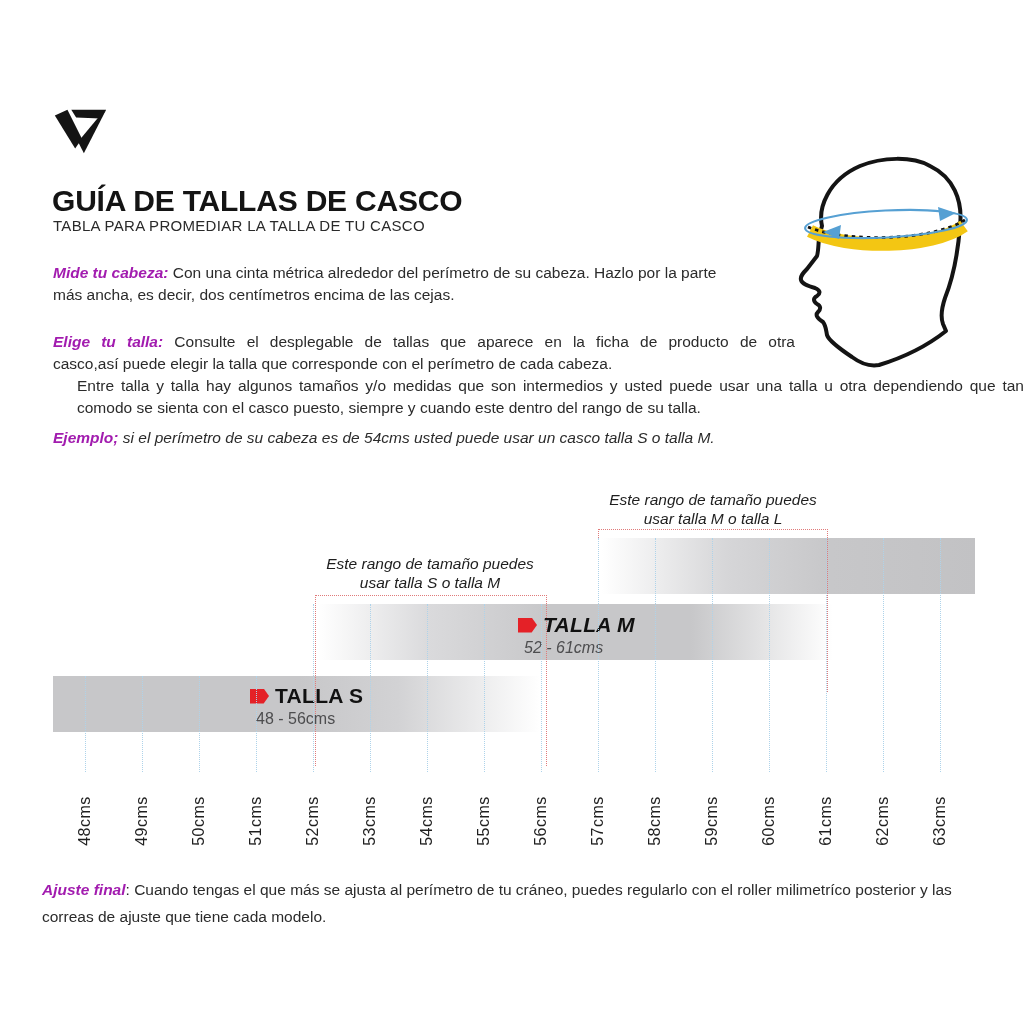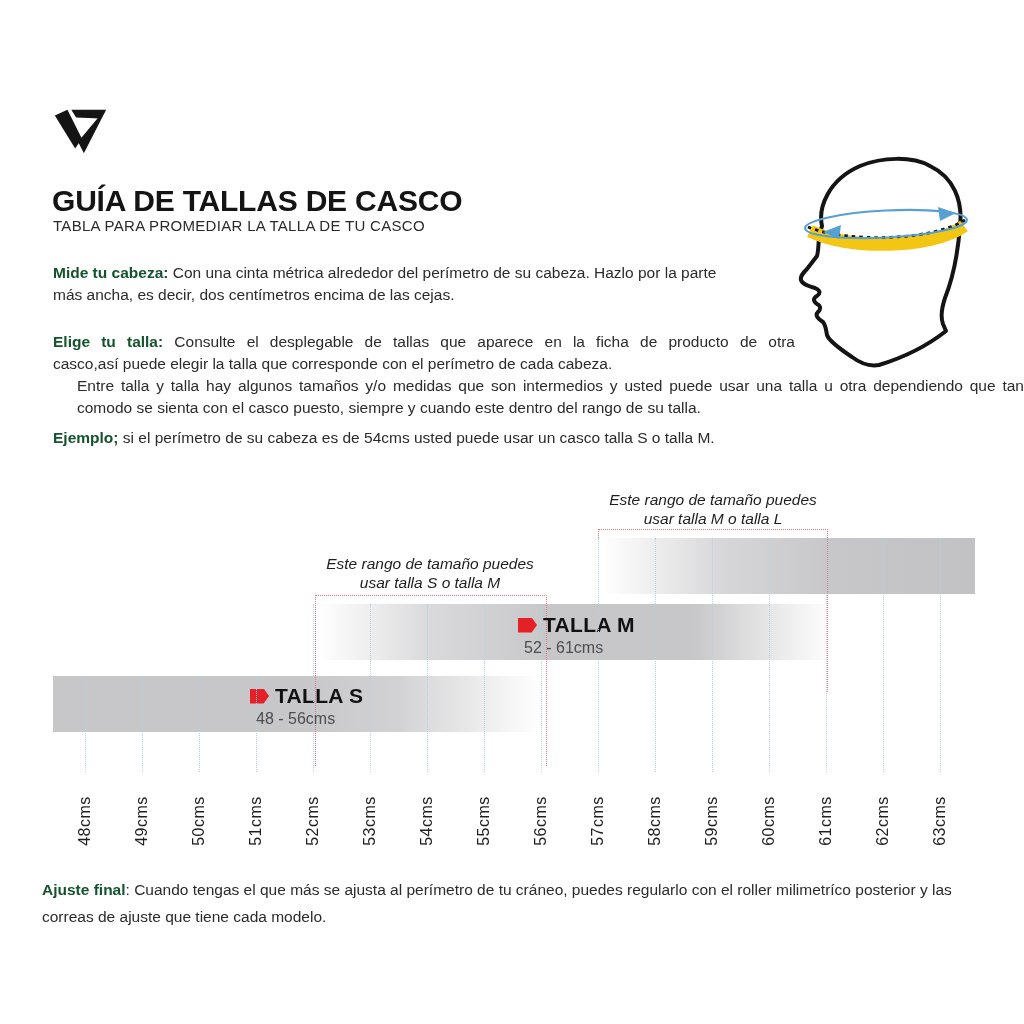"Mide tu cabeza:" .b { color: #14532d -> #a21caf; font-style: none -> italic }
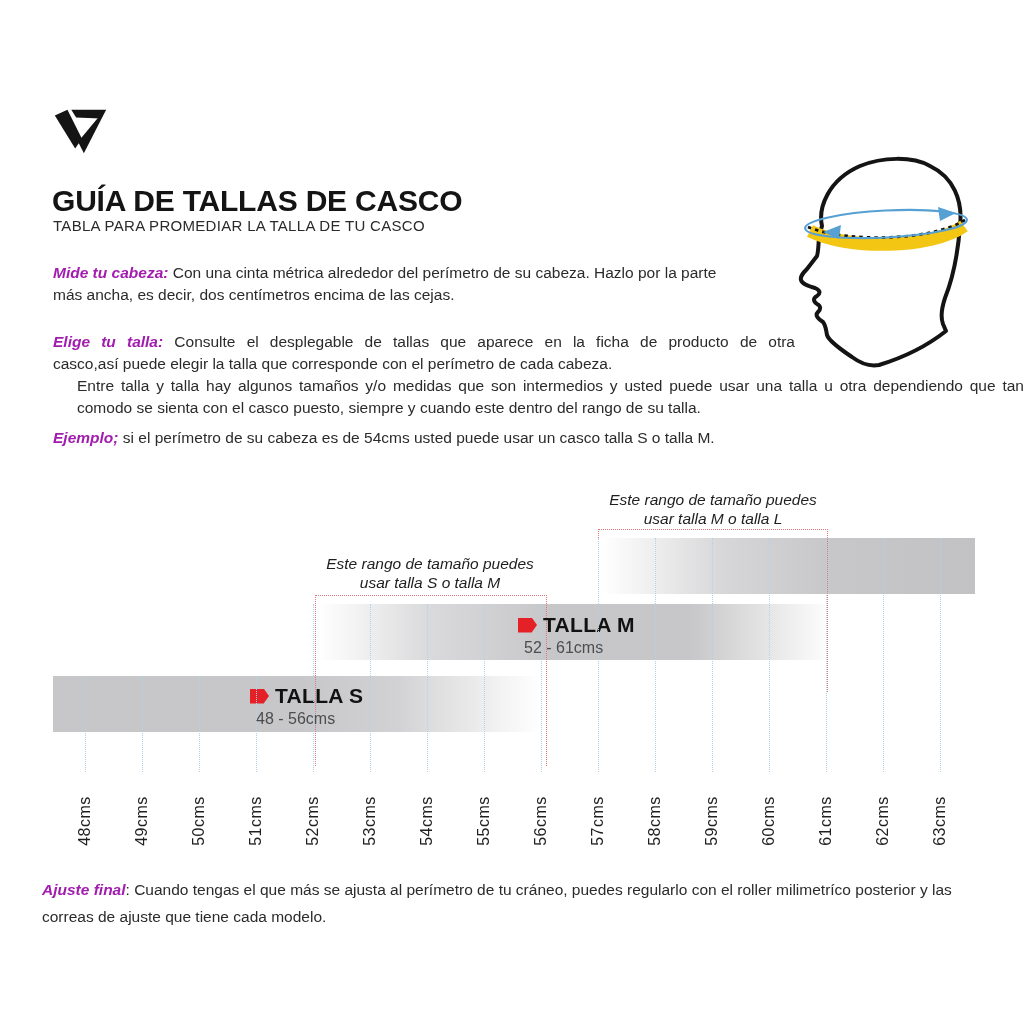"si el perímetro de su" .ital { font-style: none -> italic }
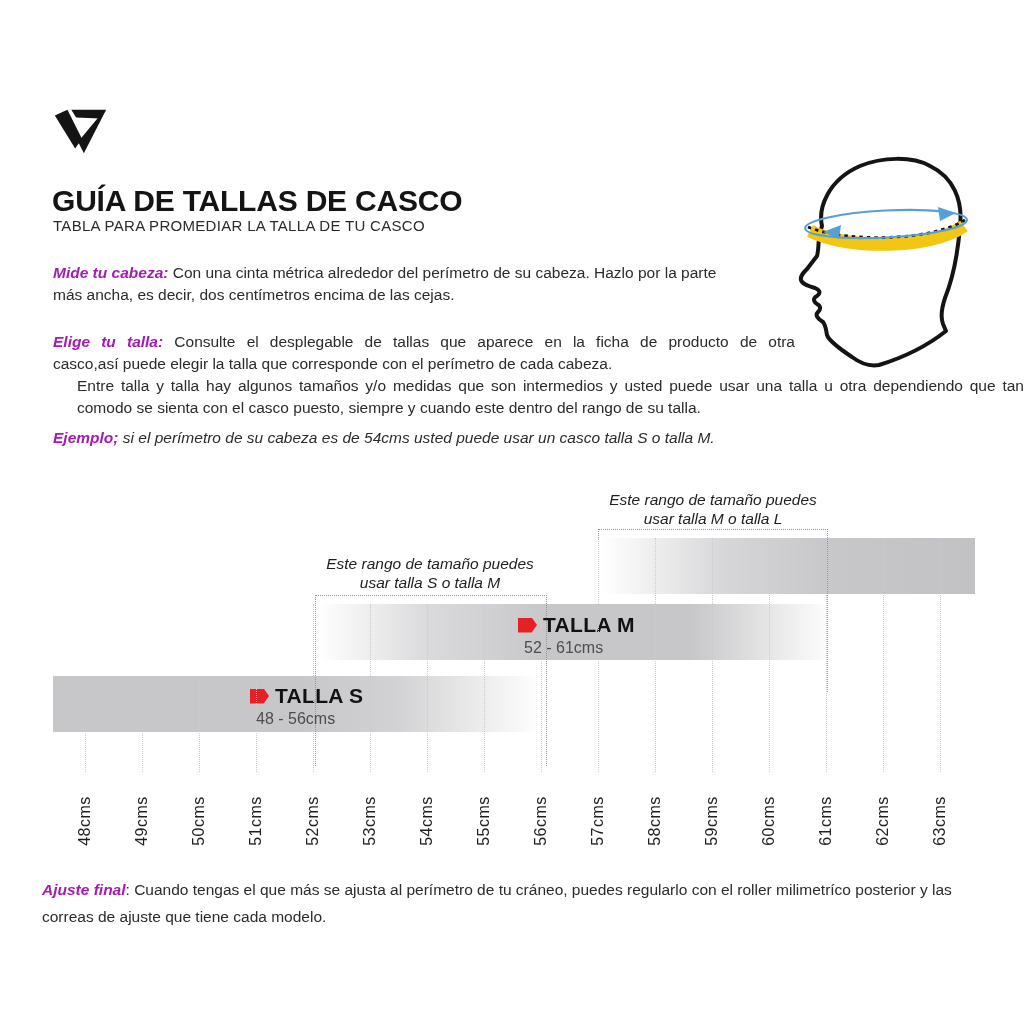"TALLA M" div.size-label { font-style: none -> italic }
